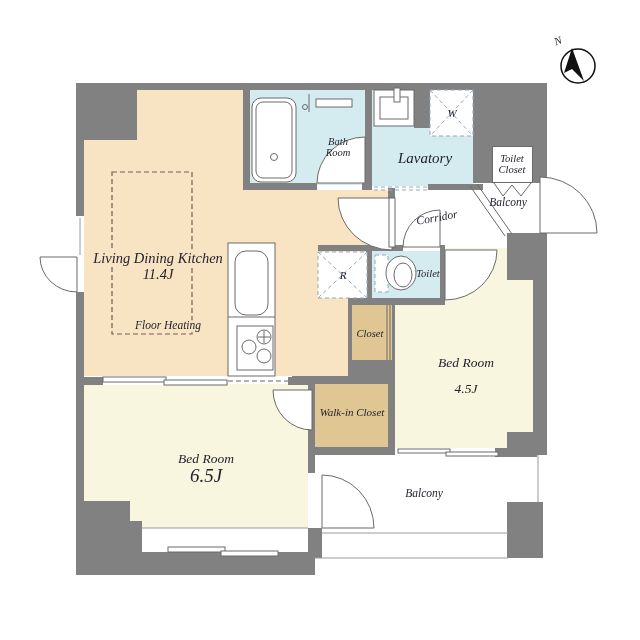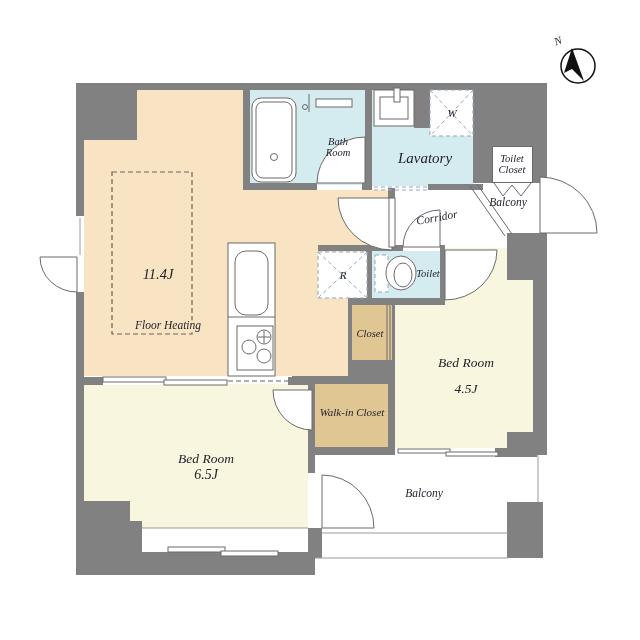"Living Dining Kitchen" div.lbl { html: none -> <div>Living Dining Kitchen</div> }
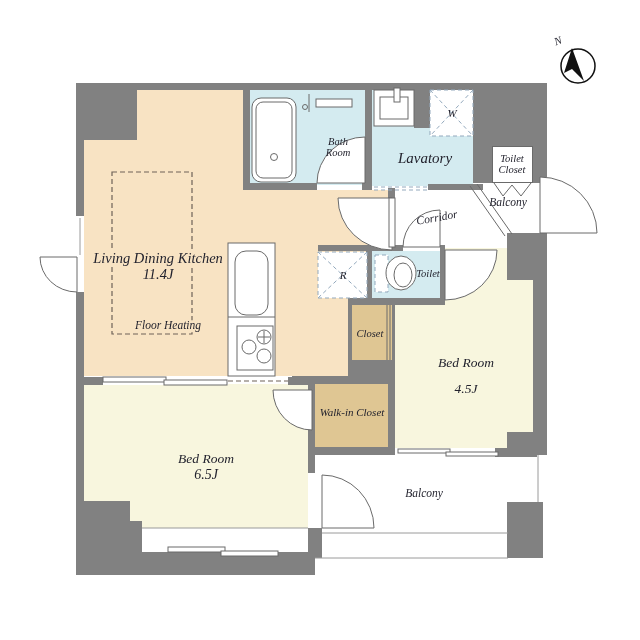"6.5J" div.lbl { font-size: 14px -> 19px }
